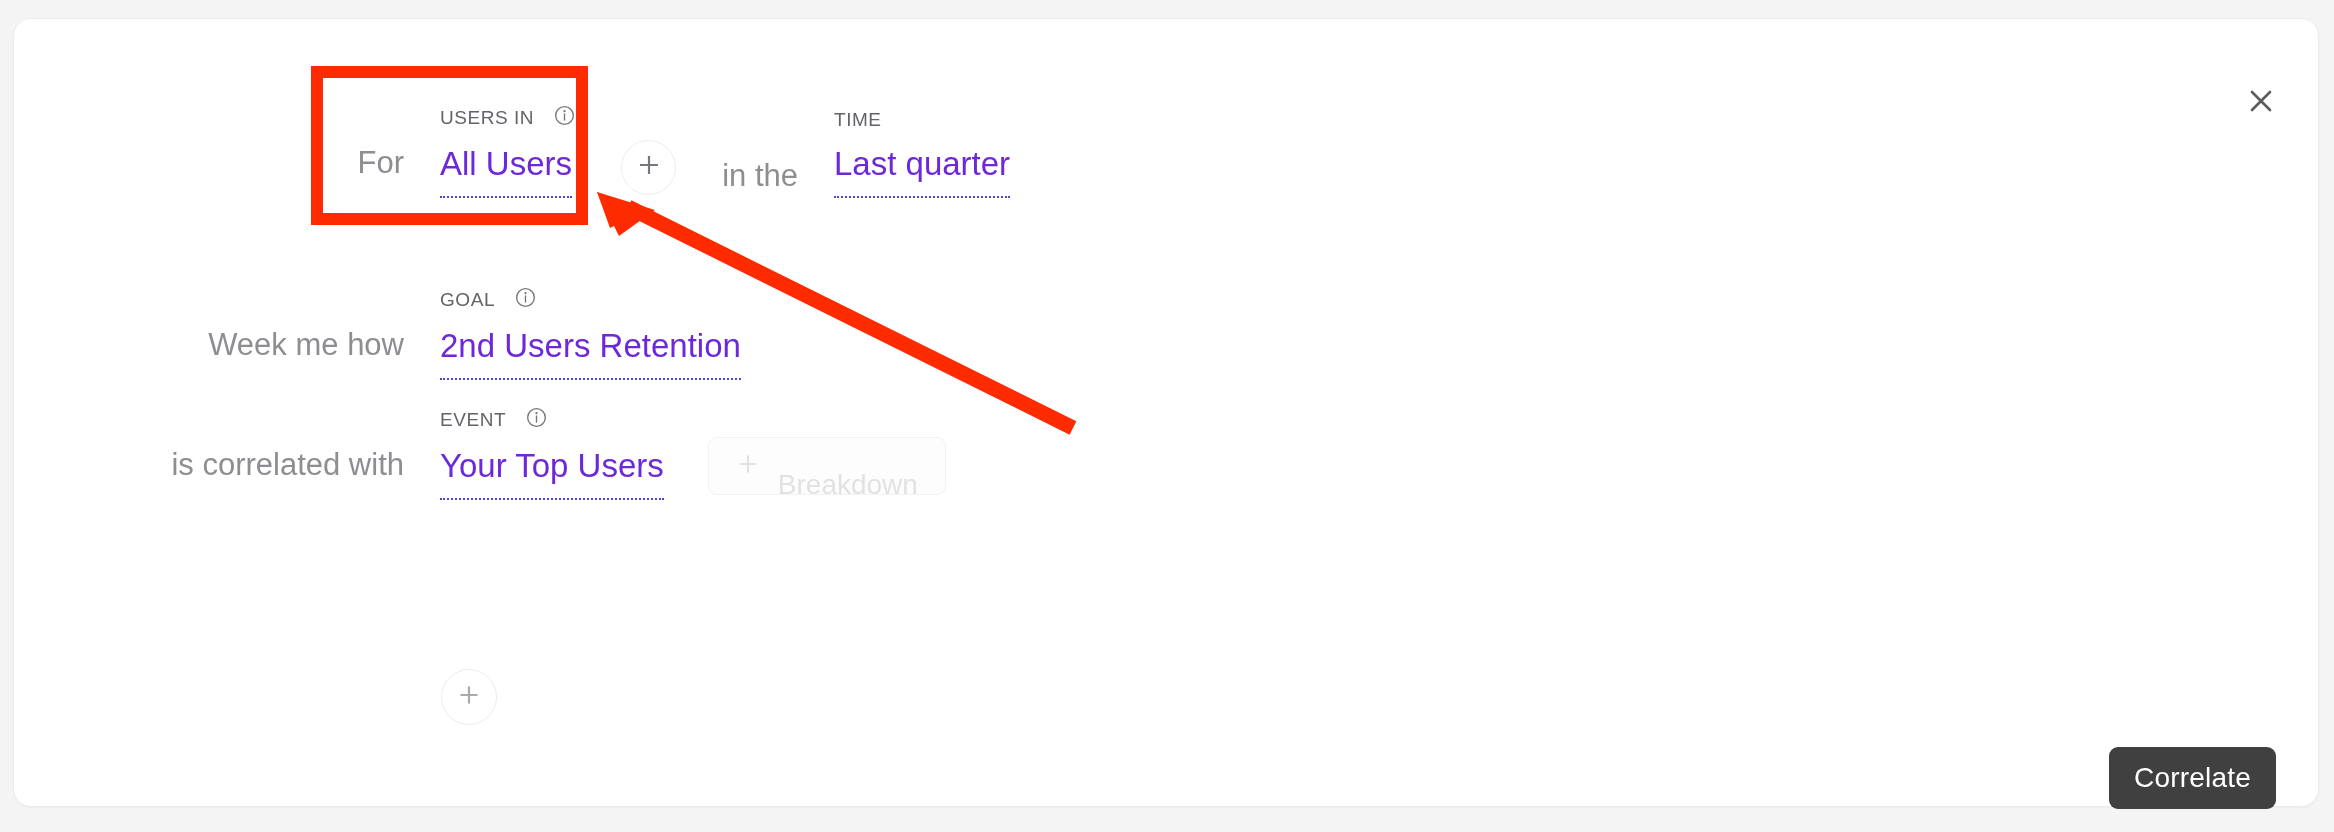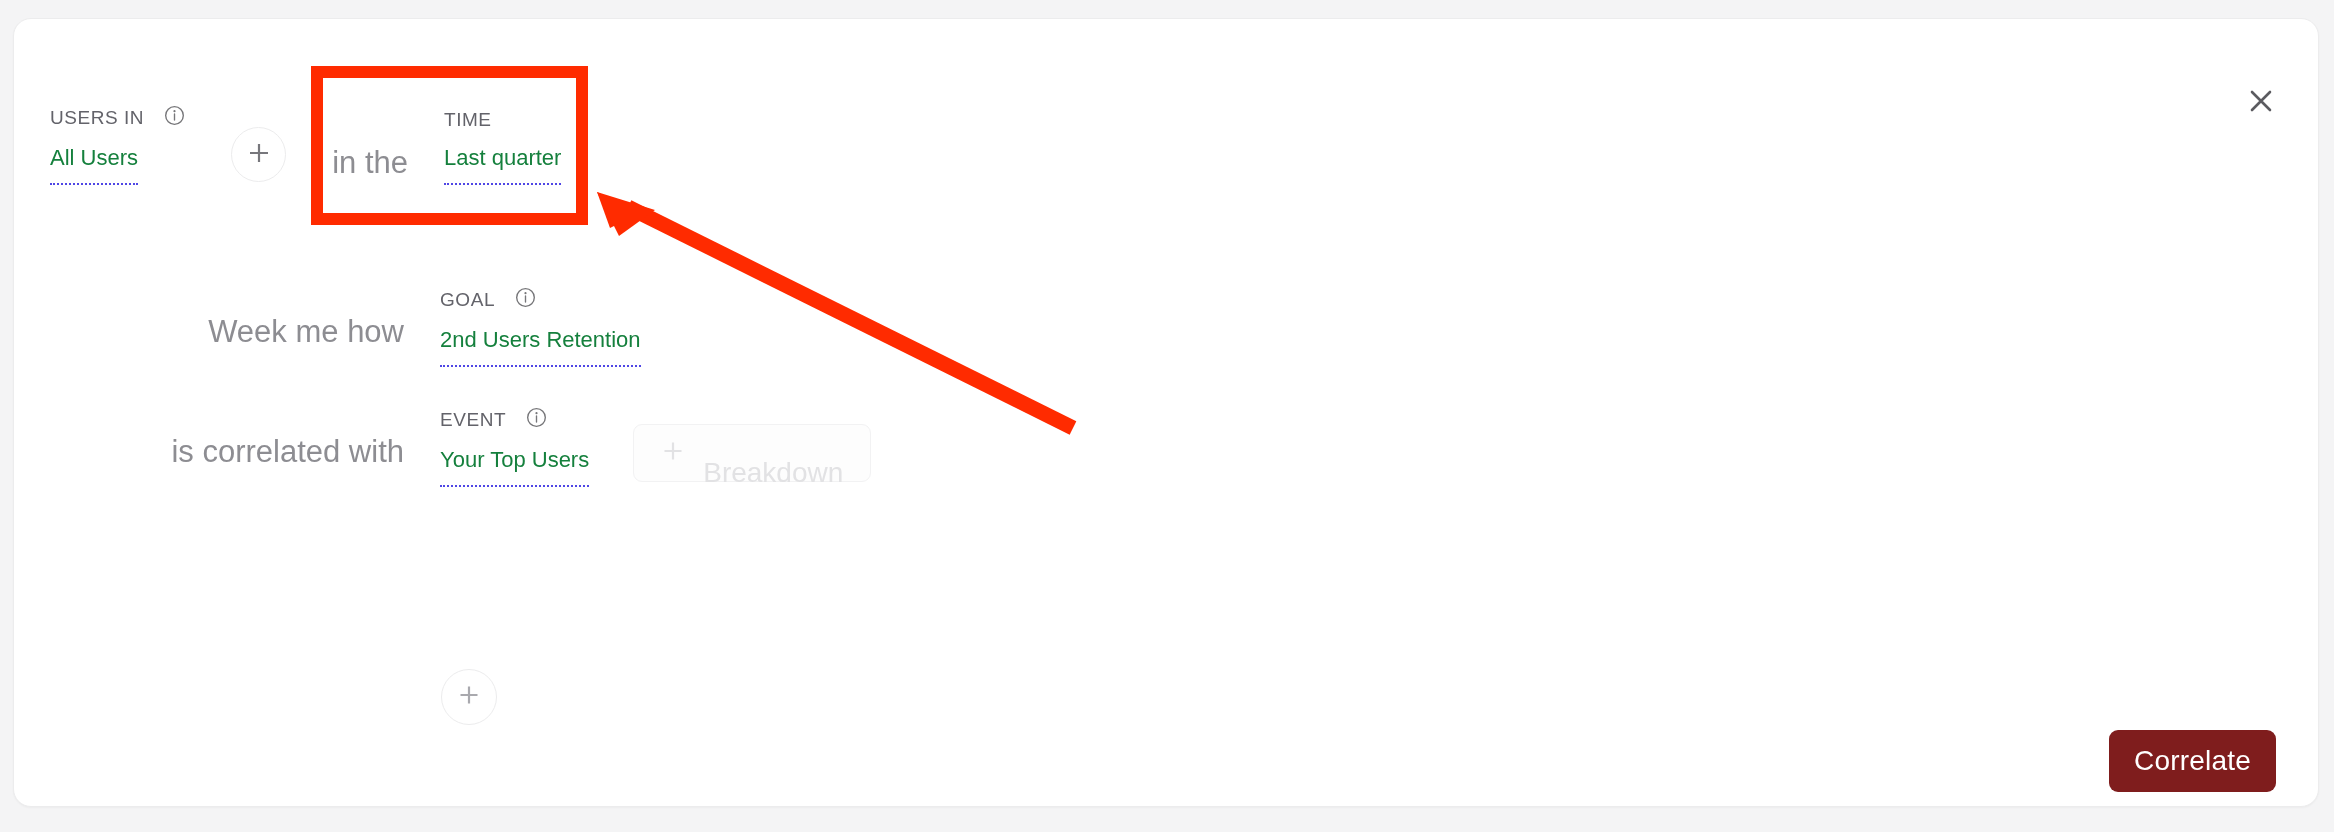"For" div.lead { html: none -> <div>For</div> }
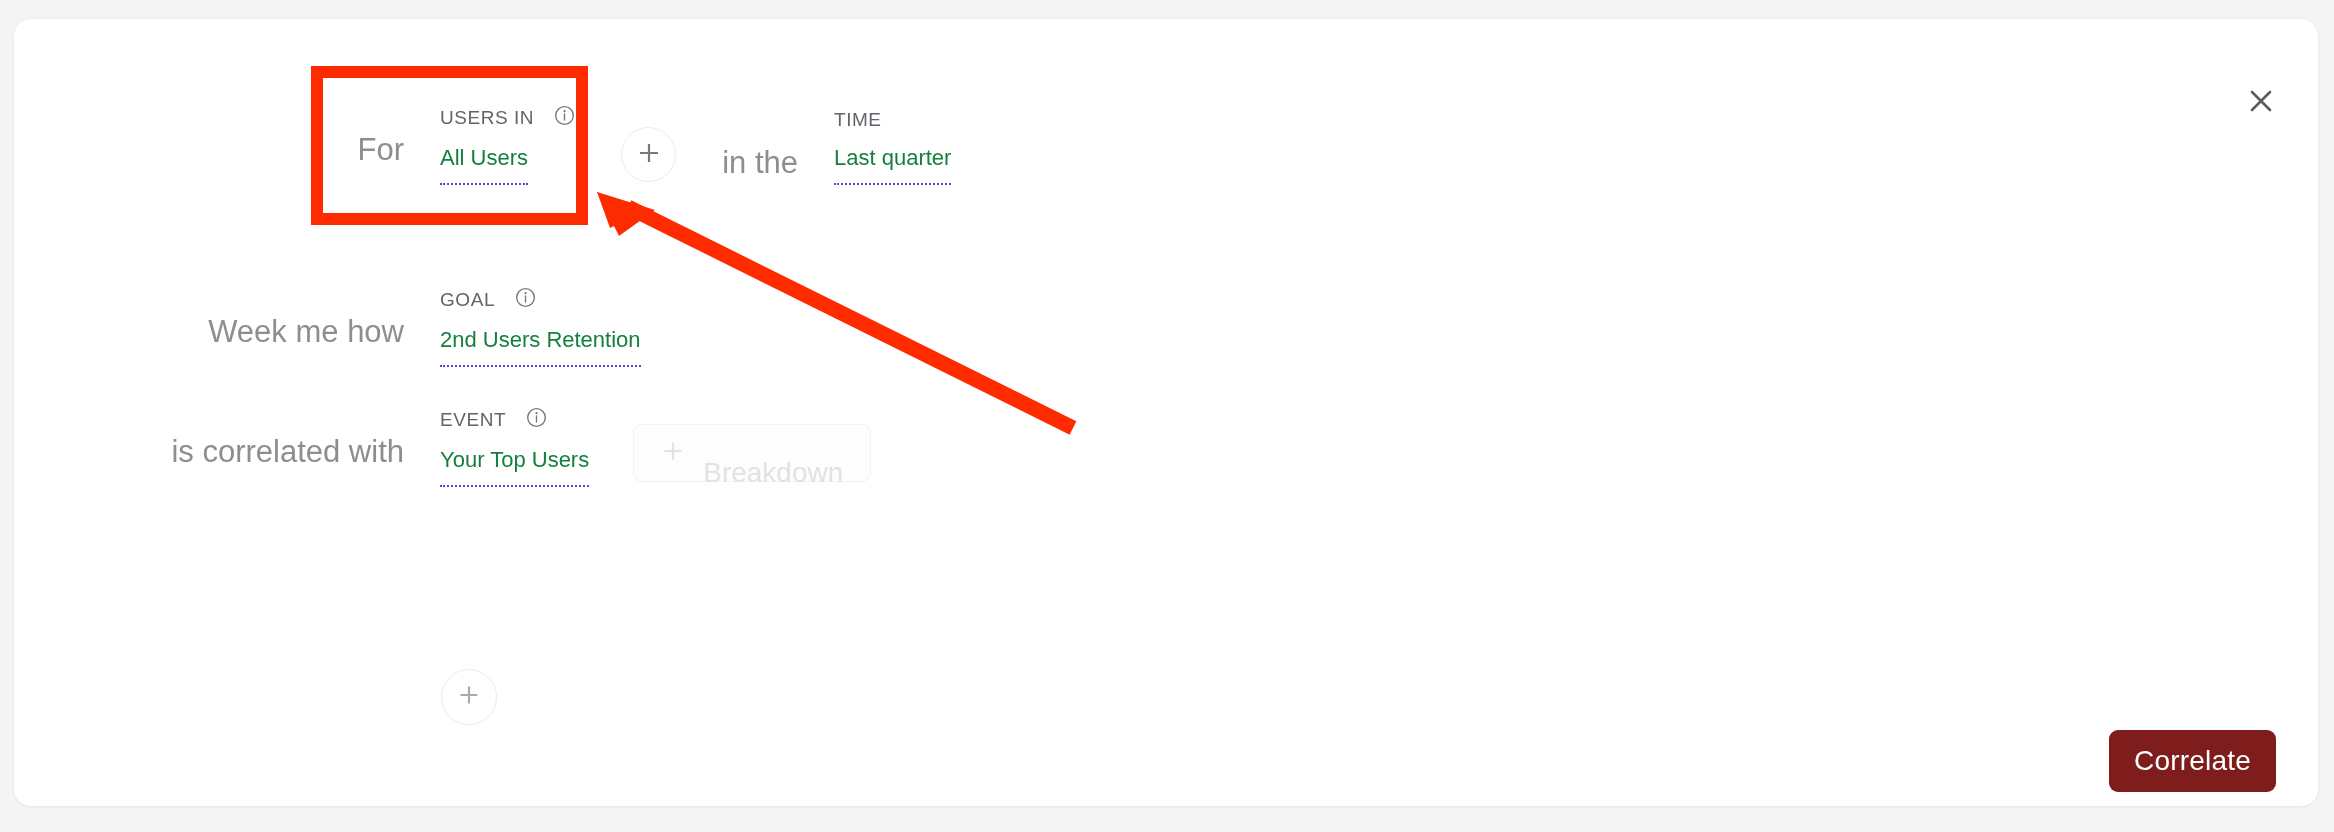"All Users" .field-value { color: #15803d -> #6d28d9; font-size: 22px -> 33px }
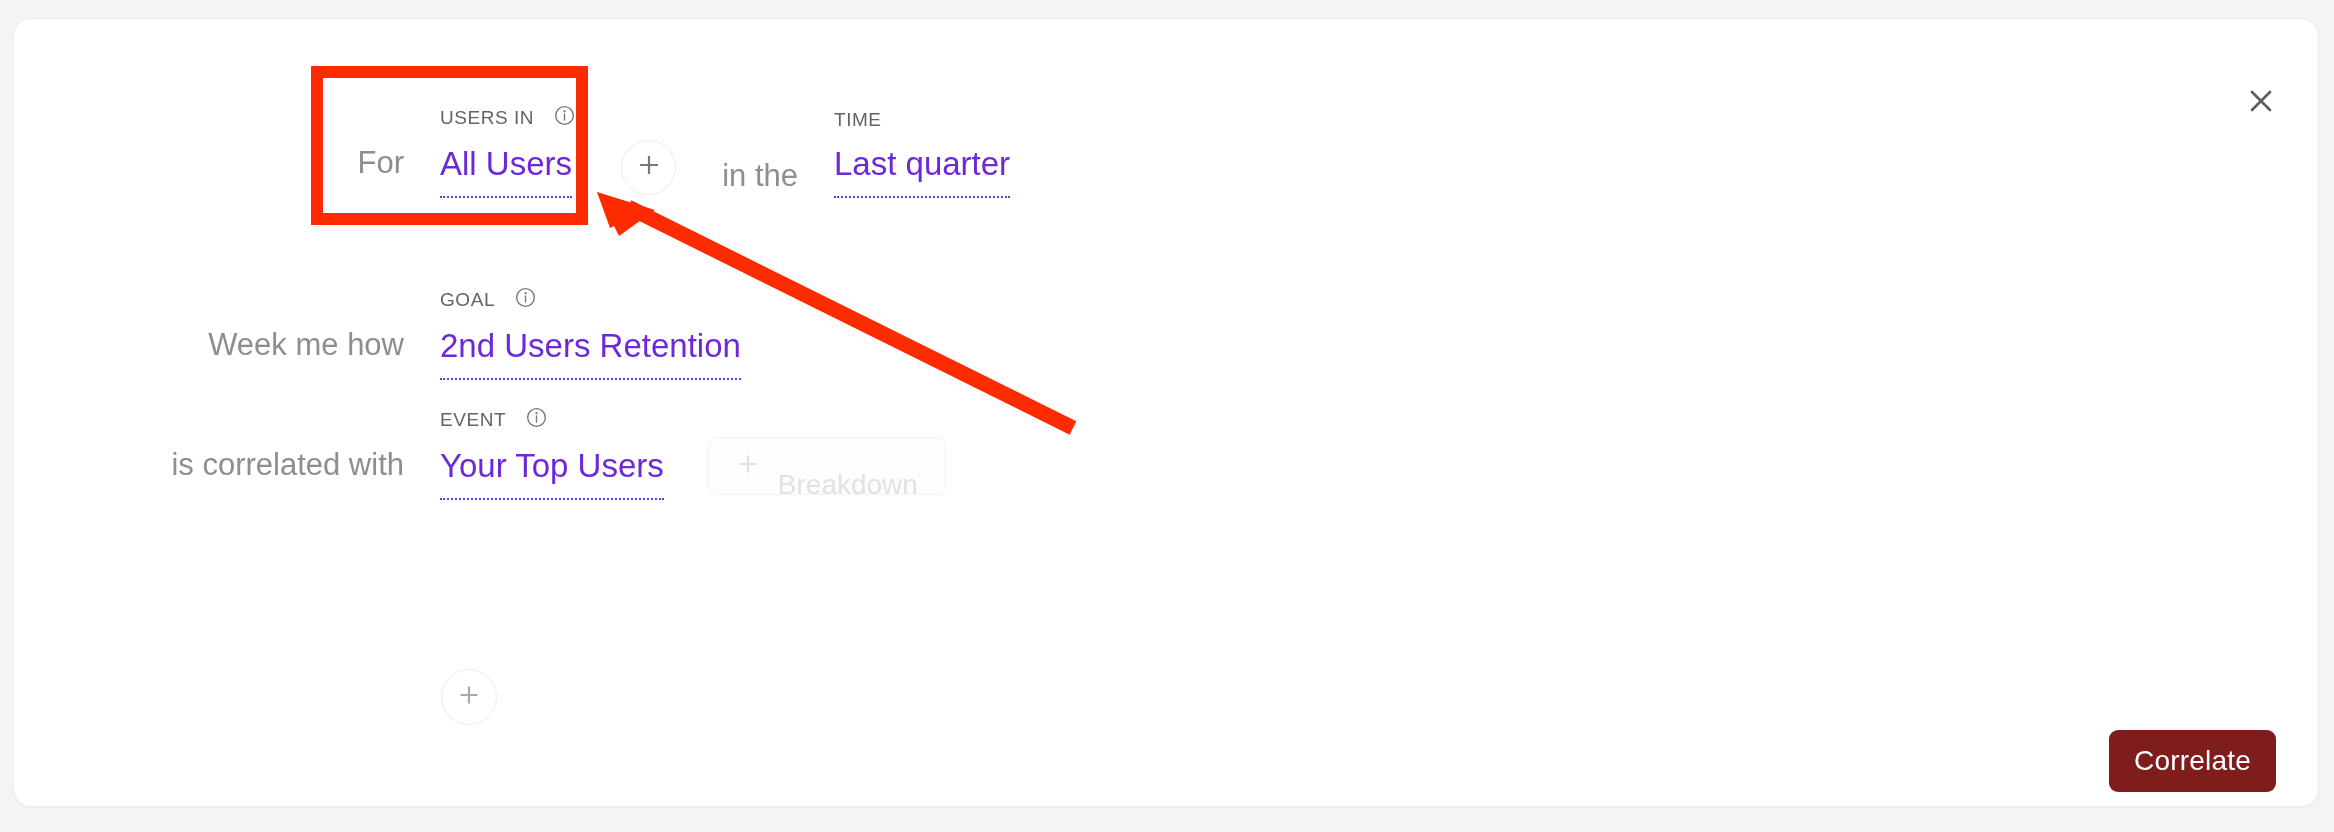"Correlate" .correlate-btn { background: #7f1d1d -> #404040; top: 711px -> 728px }
